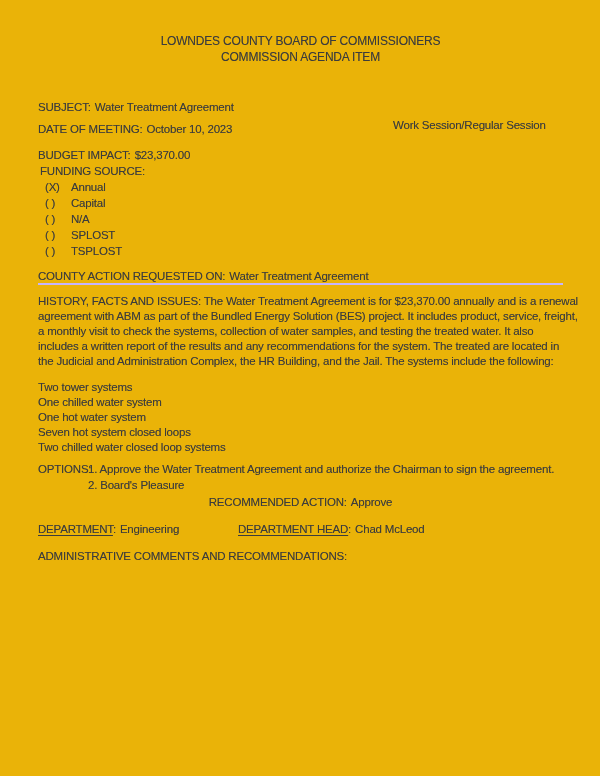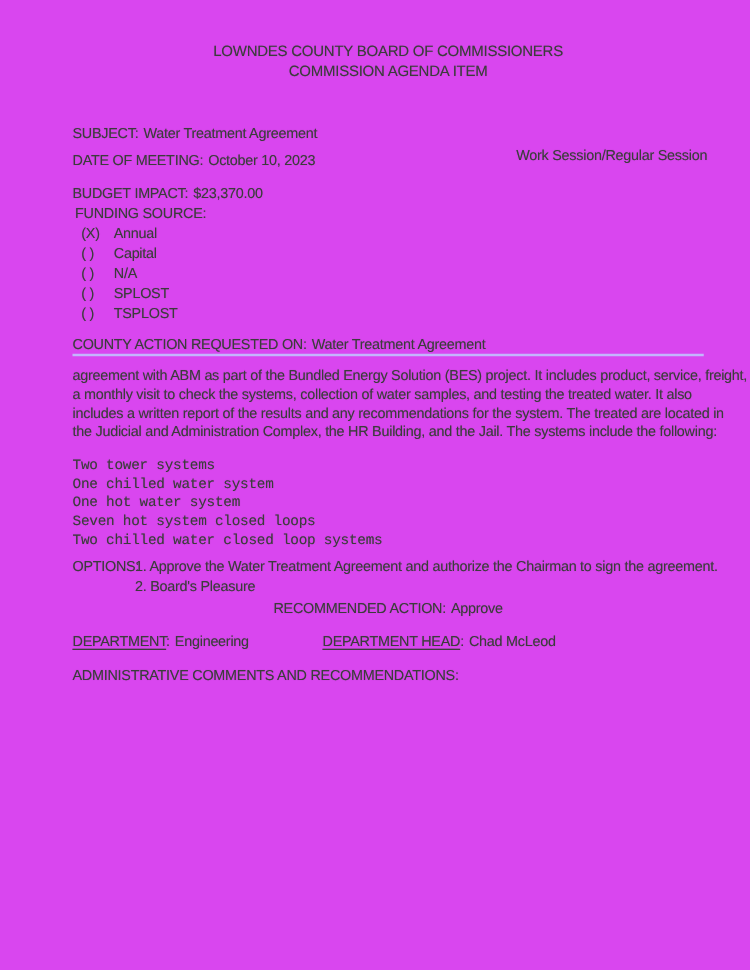"LOWNDES COUNTY BOARD OF COMMISSIONERS" .page { background: #d946ef -> #eab308; padding: 0 37px 0 58px -> 0 37px 0 38px }
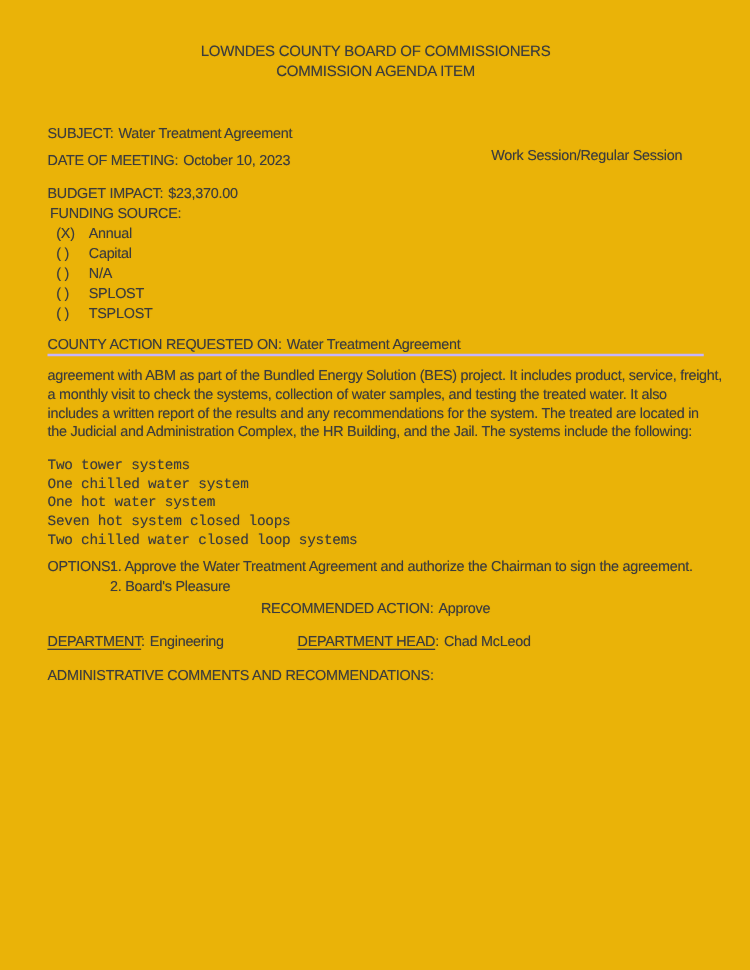"HISTORY, FACTS AND ISSUES: The" div.line { html: none -> <div>HISTORY, FACTS AND ISSUES: The Water Treatment Agreement is for $23,370.00 annually and is a renewal</div> }
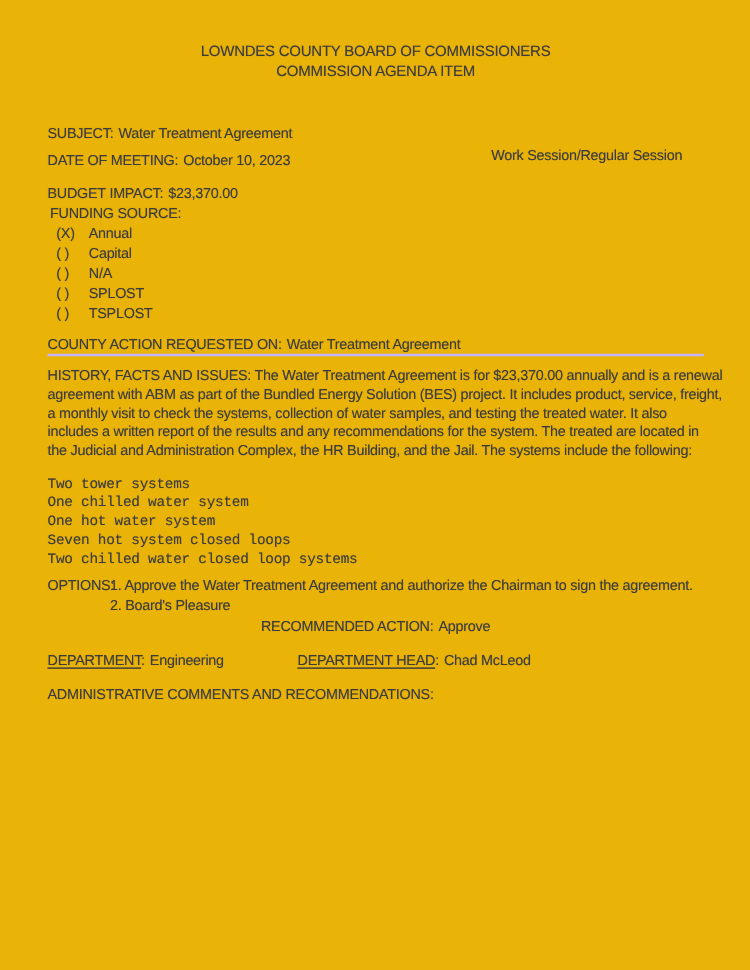"Two tower systems" .systems { font-family: Liberation Mono, monospace -> none }
